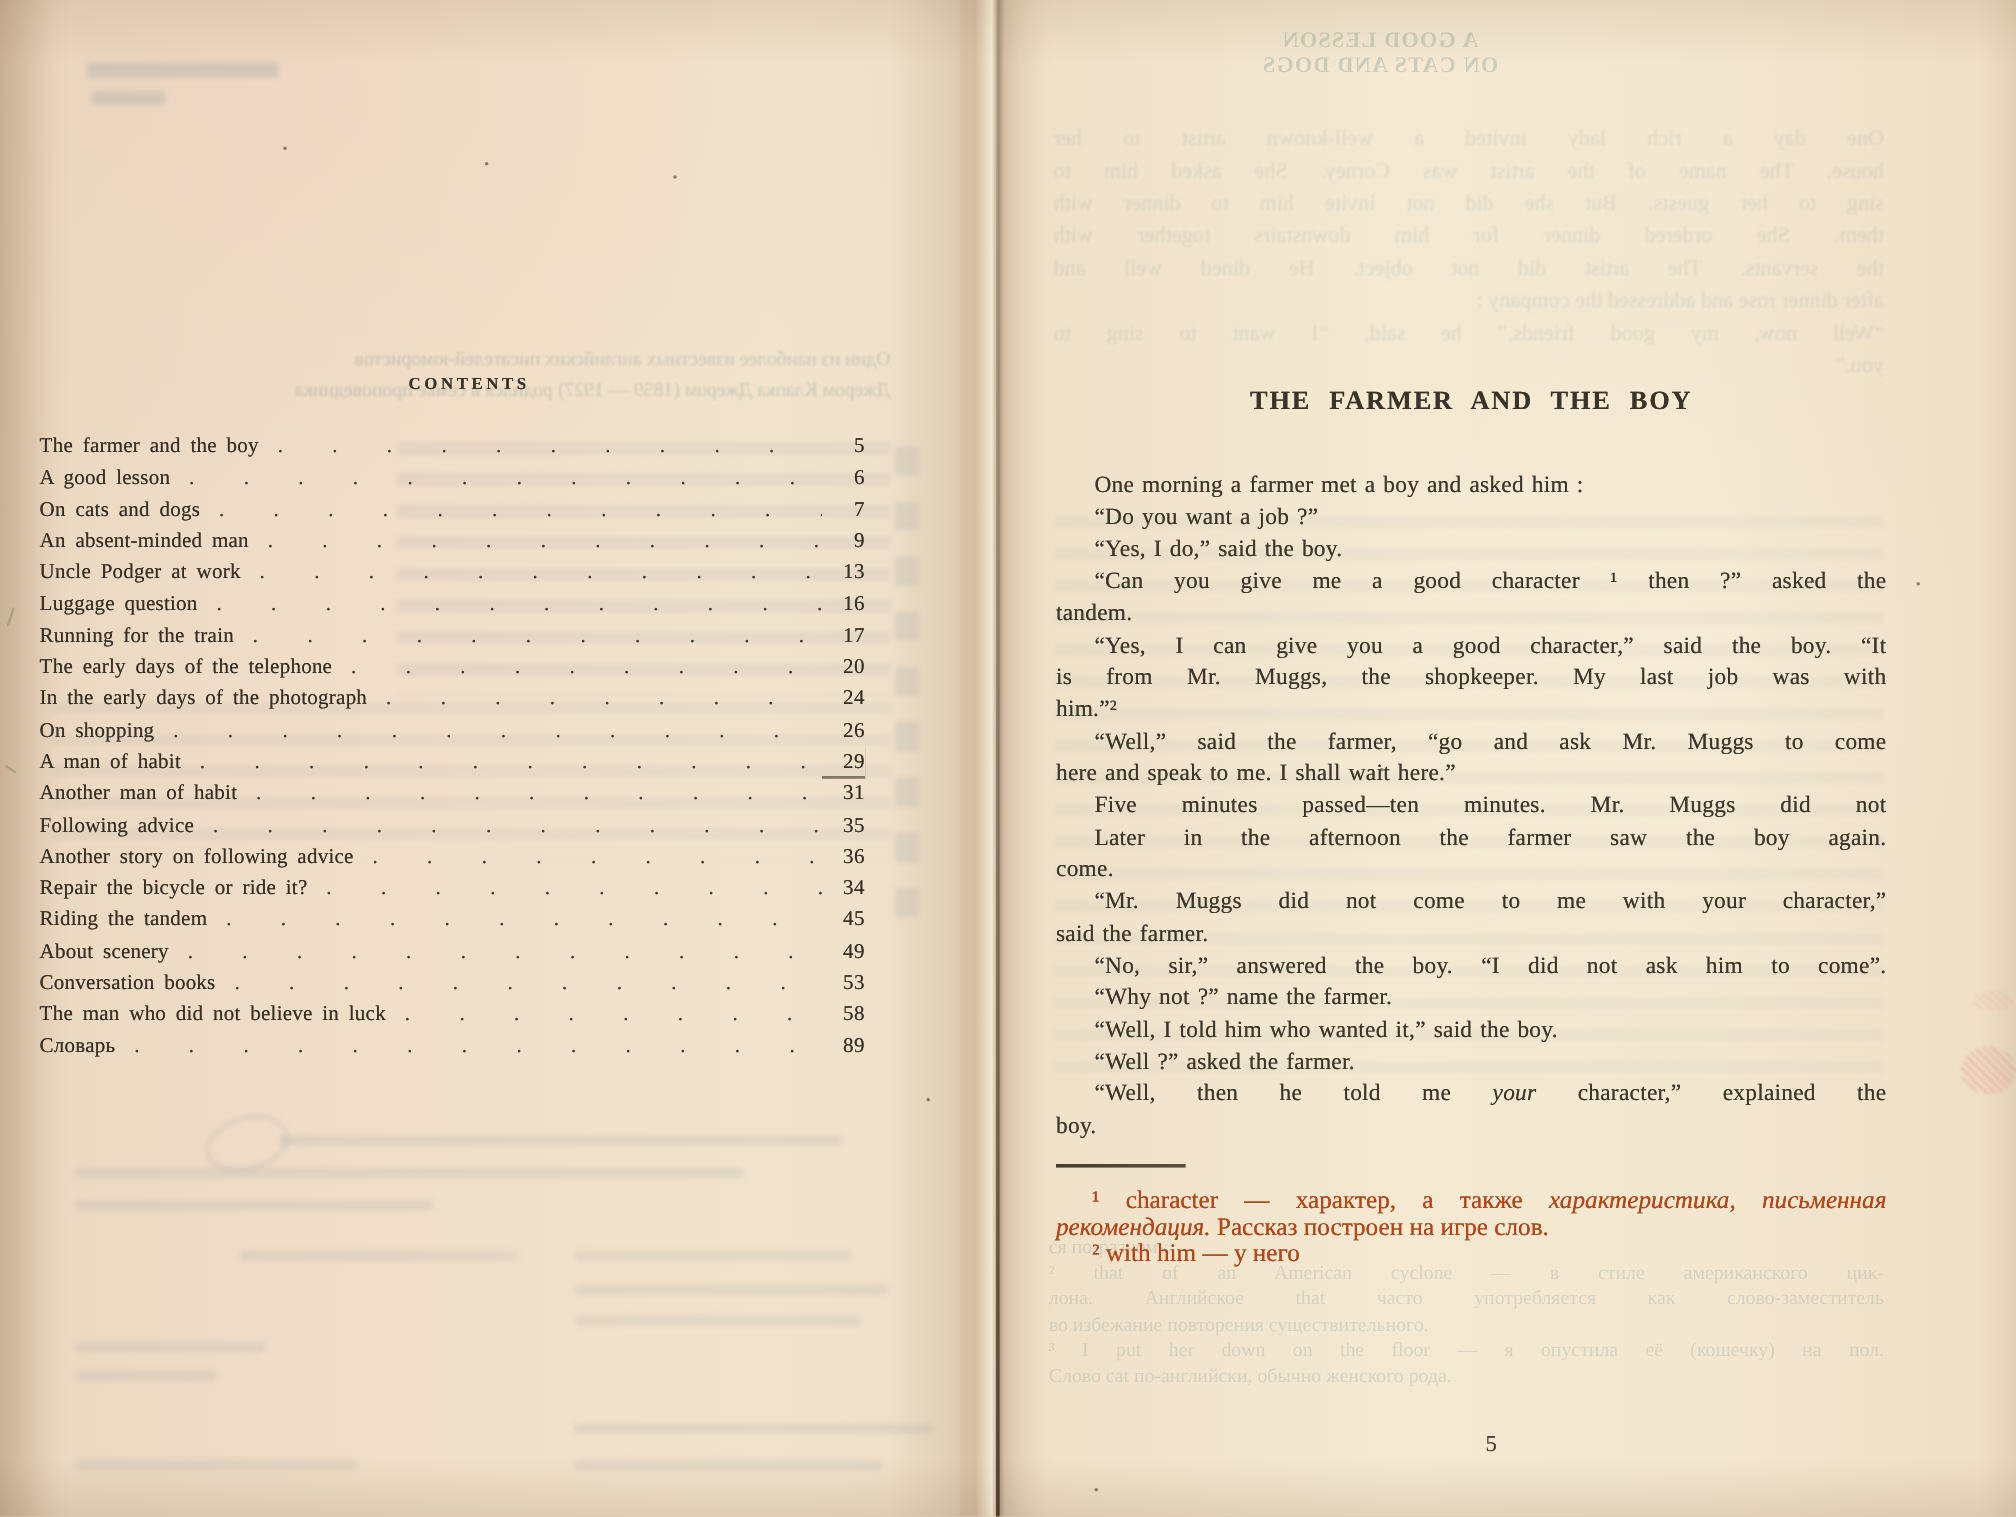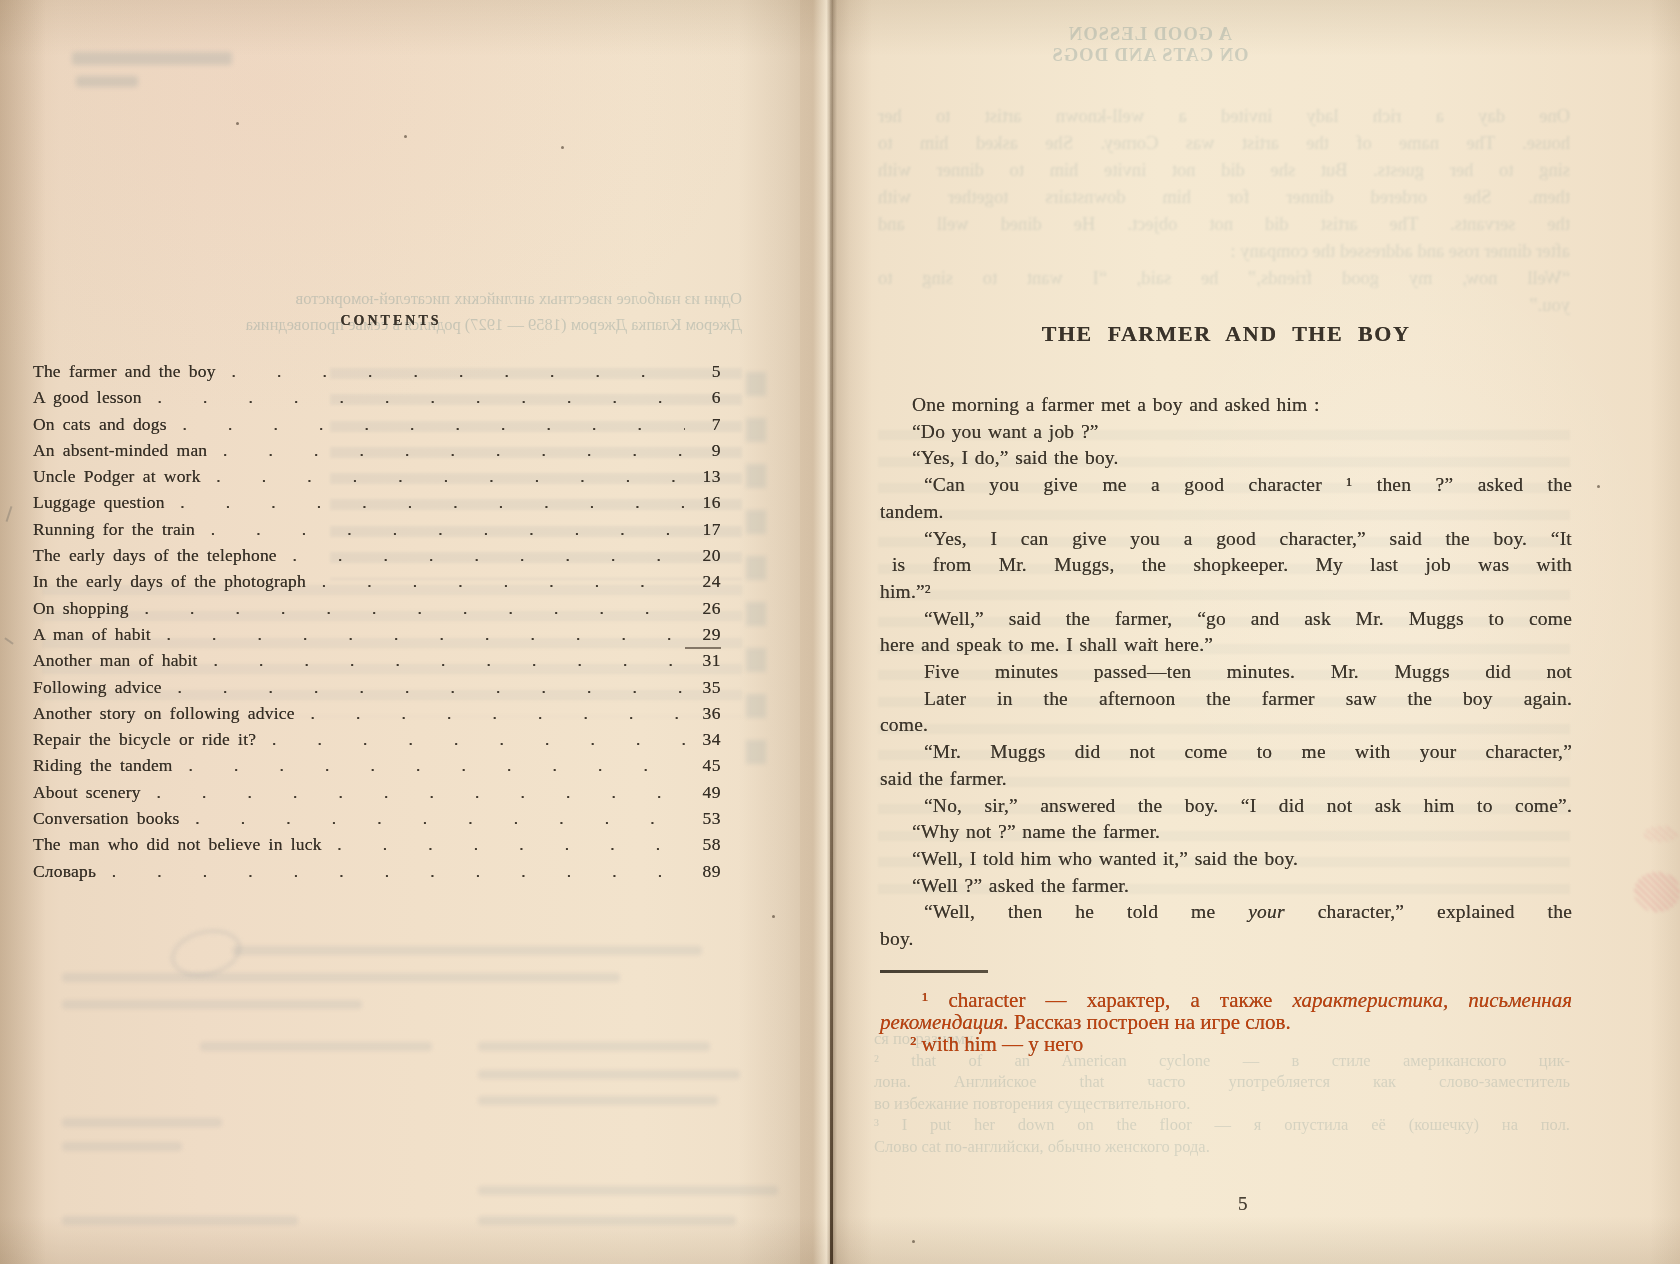"“Can you give me a" .bline.just { margin-left: 12px -> none }
